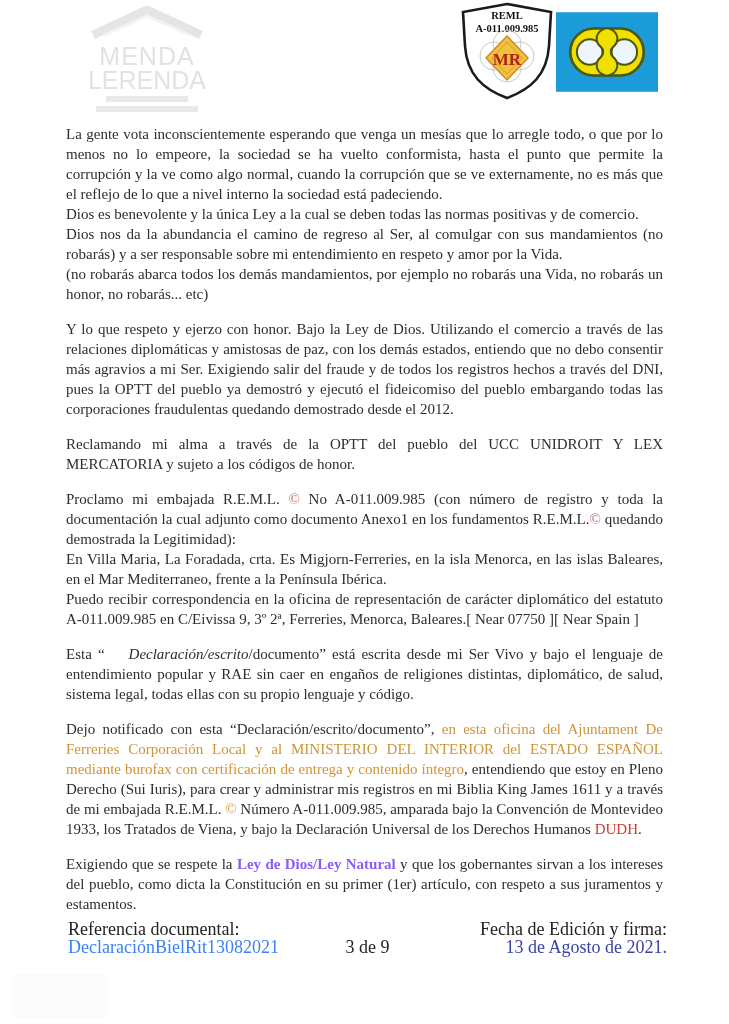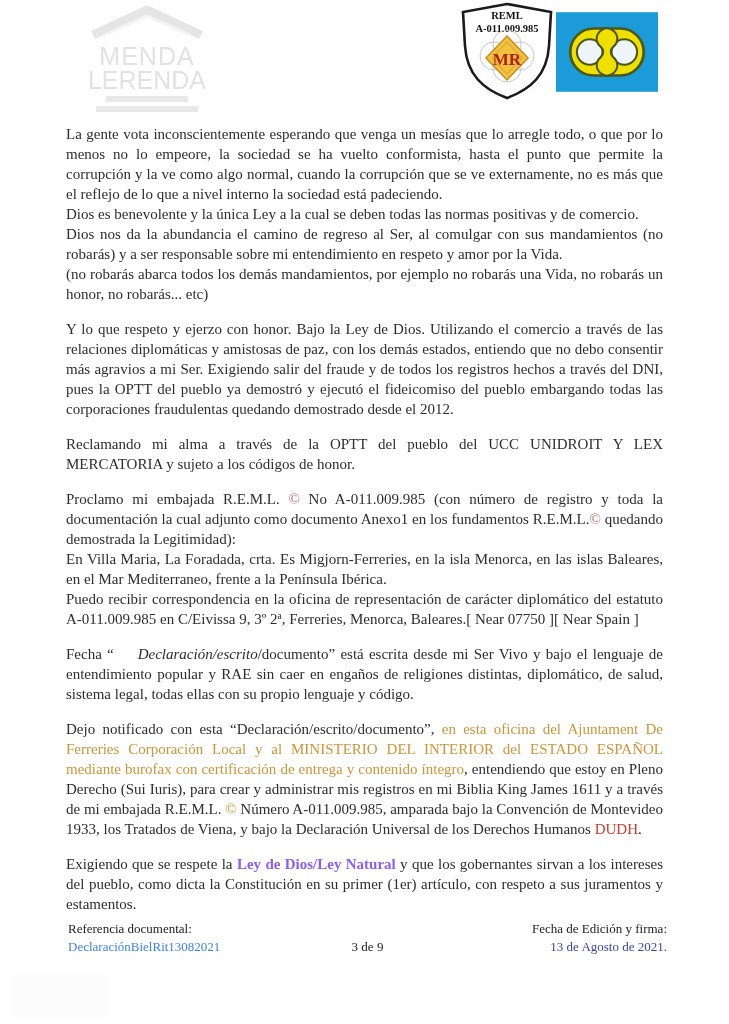"Fecha “" span { text: Fecha -> Esta }
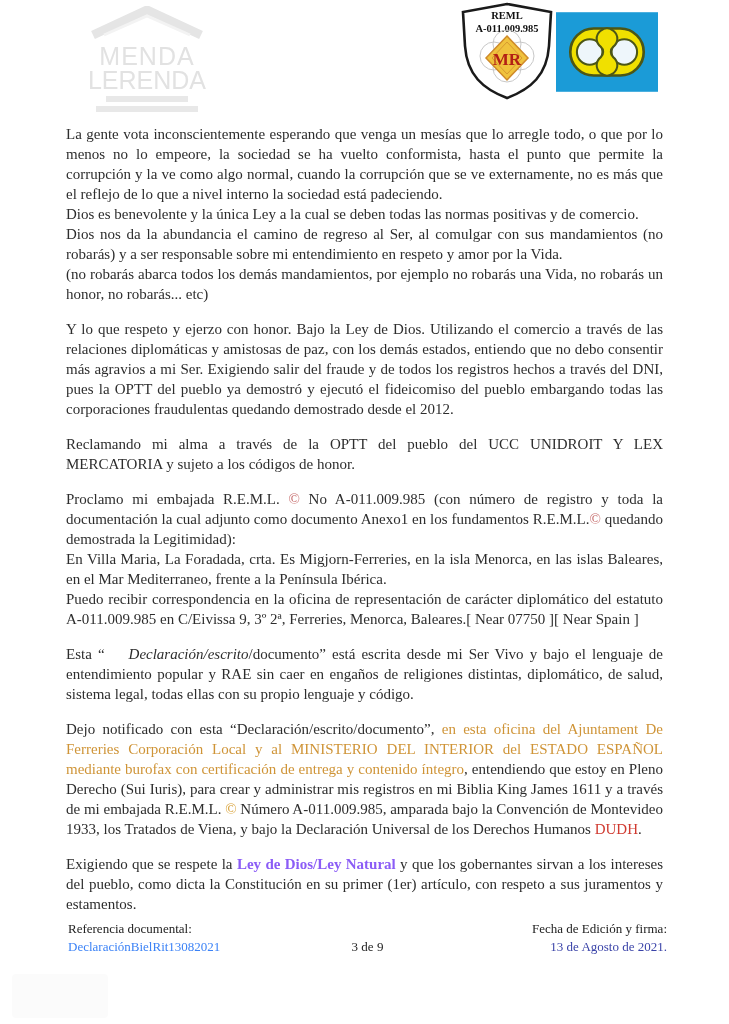"Referencia documental:" .footer { font-size: 13px -> 18px }
